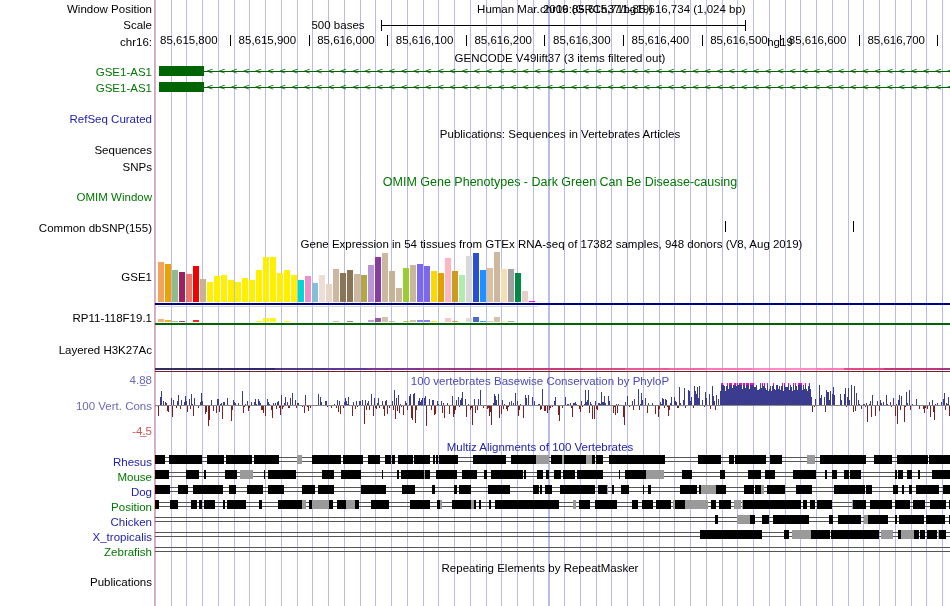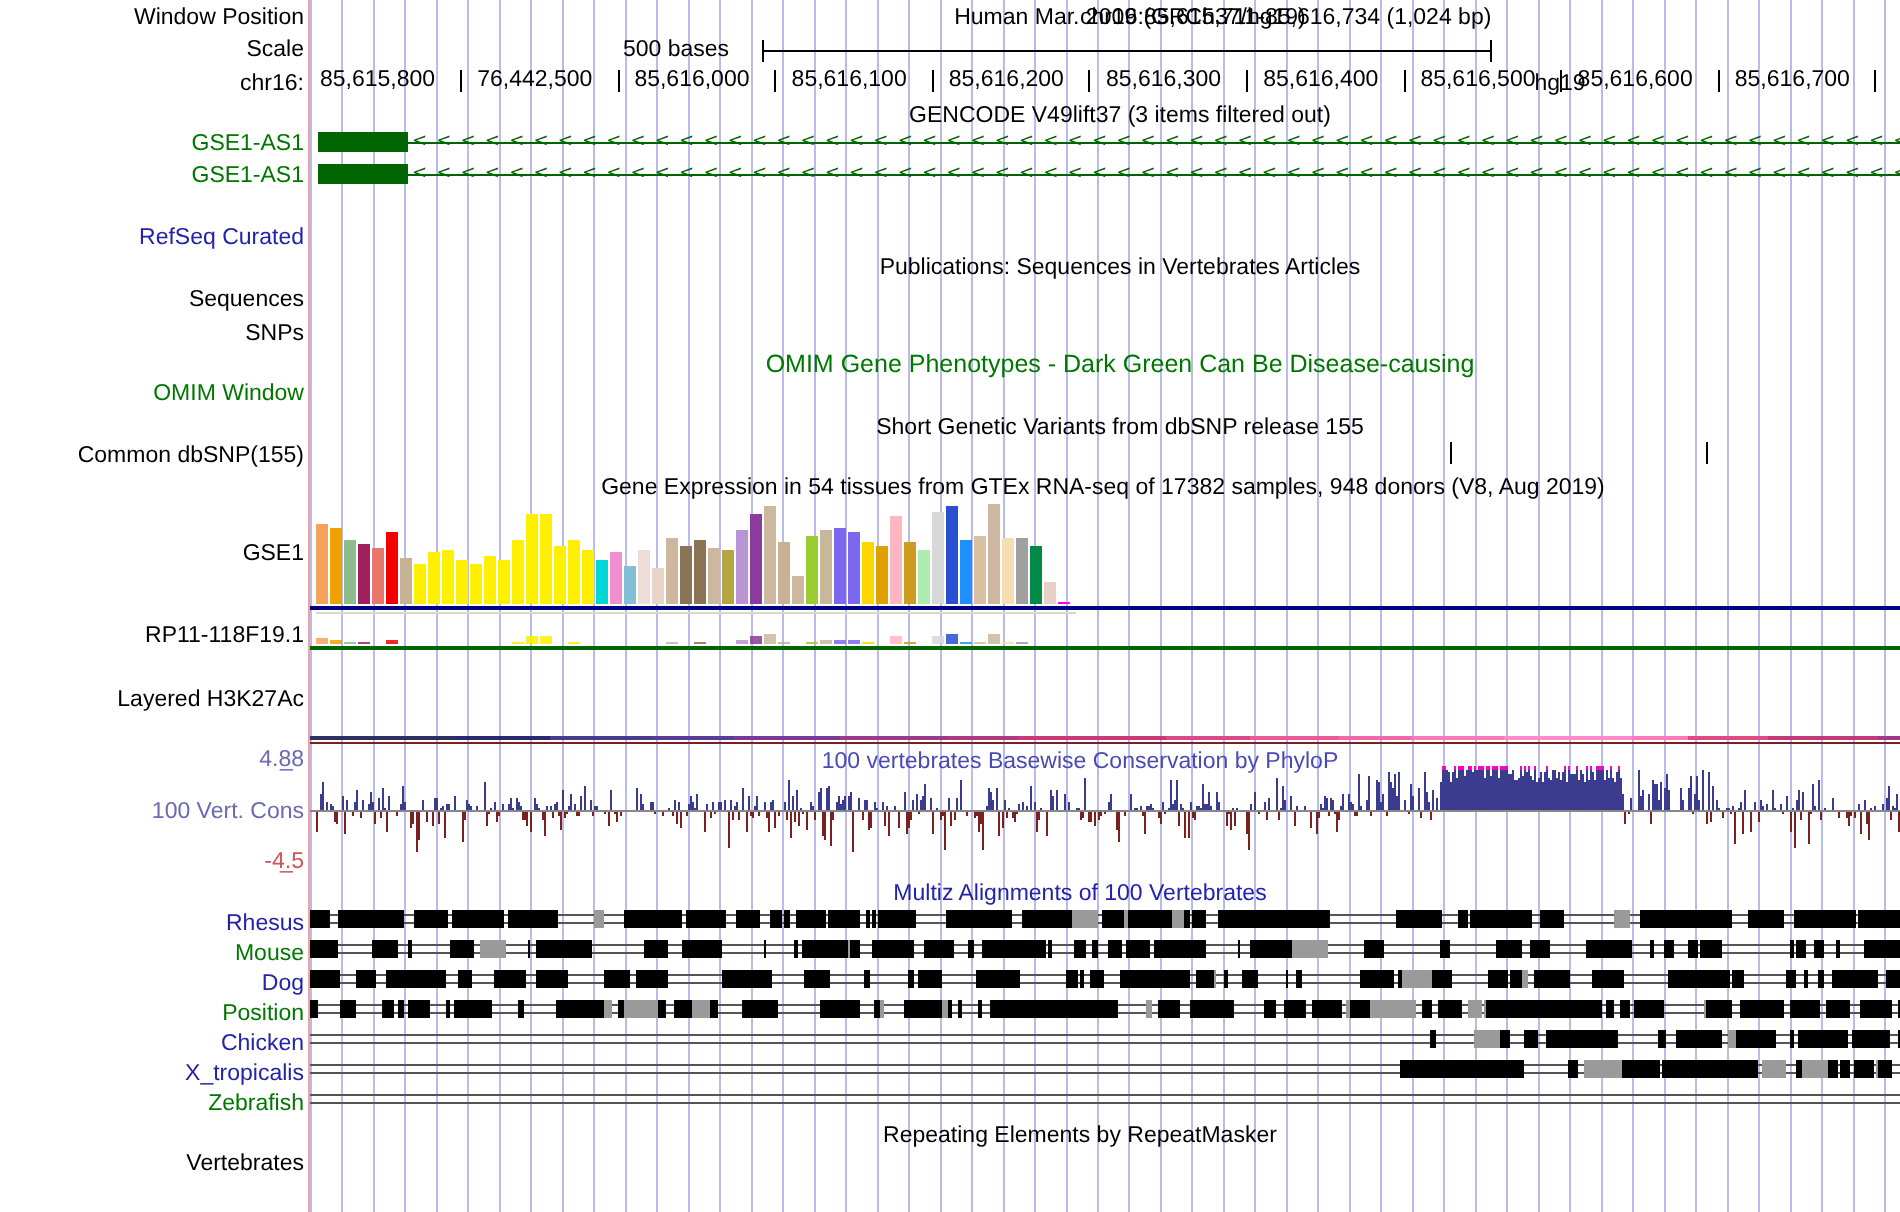"76,442,500" div.ruler-num { text: 76,442,500 -> 85,615,900 }
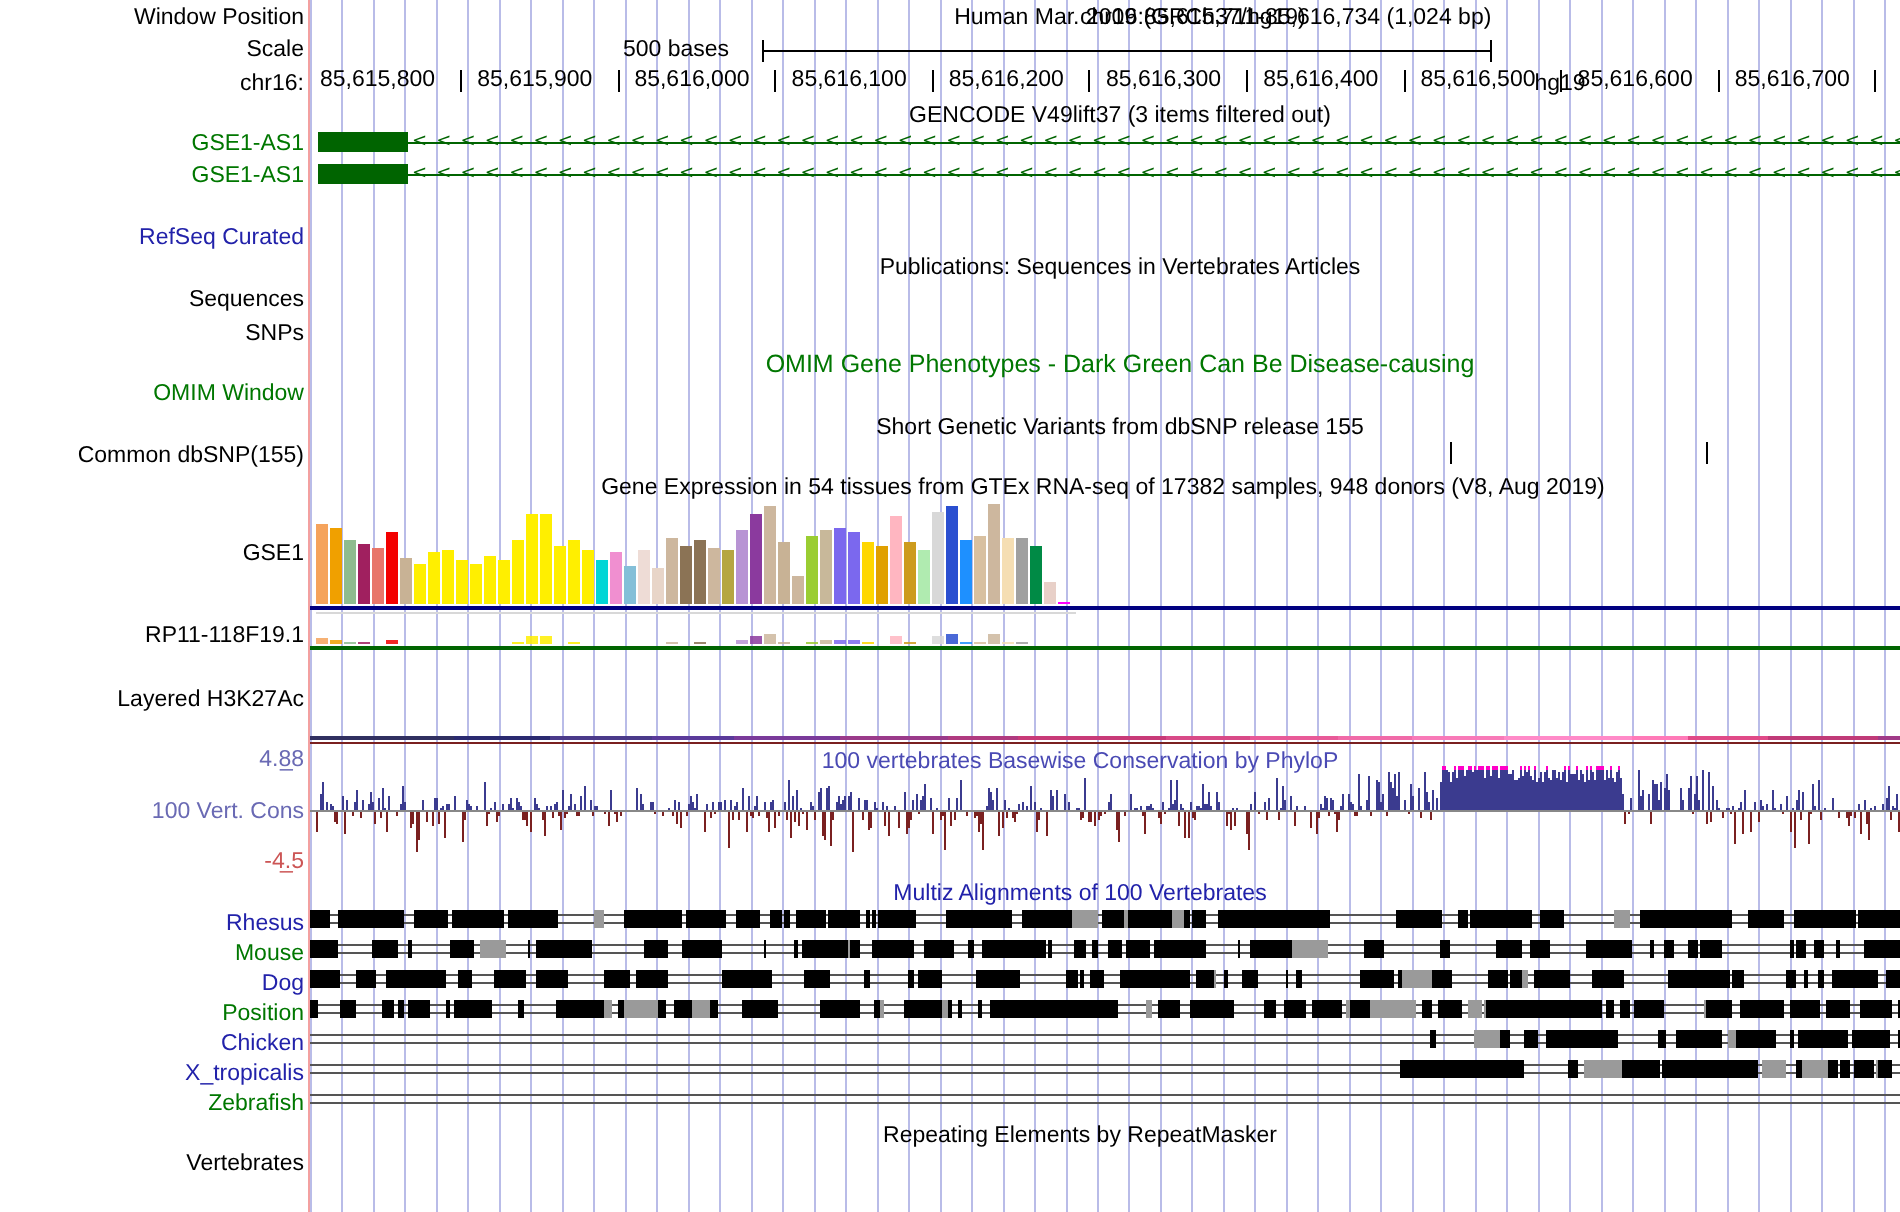"Short Genetic Variants from dbSNP" div.ctr { html: <div>Short Genetic Variants from dbSNP release 155</div> -> none }
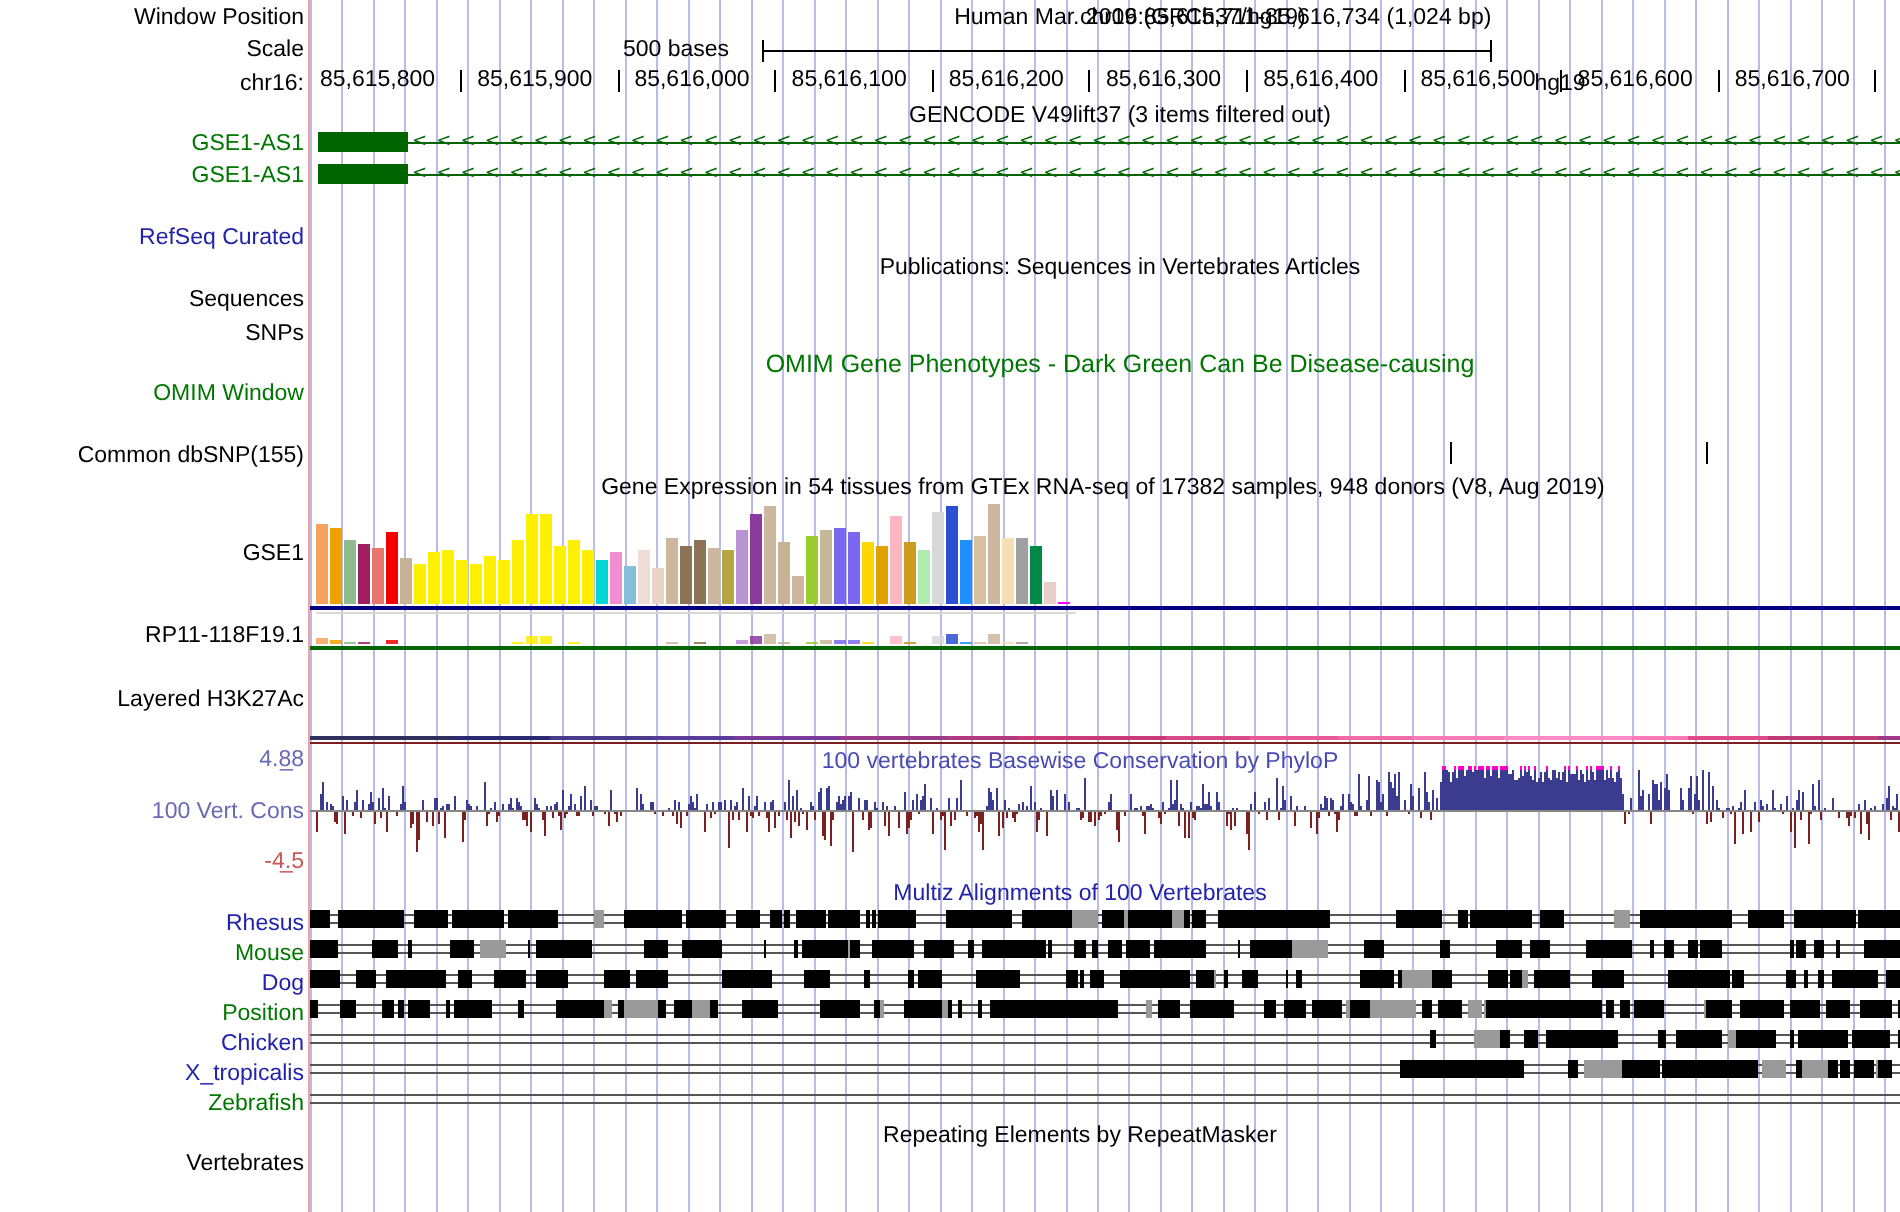"Vertebrates" div.lbl { text: Vertebrates -> Publications }
